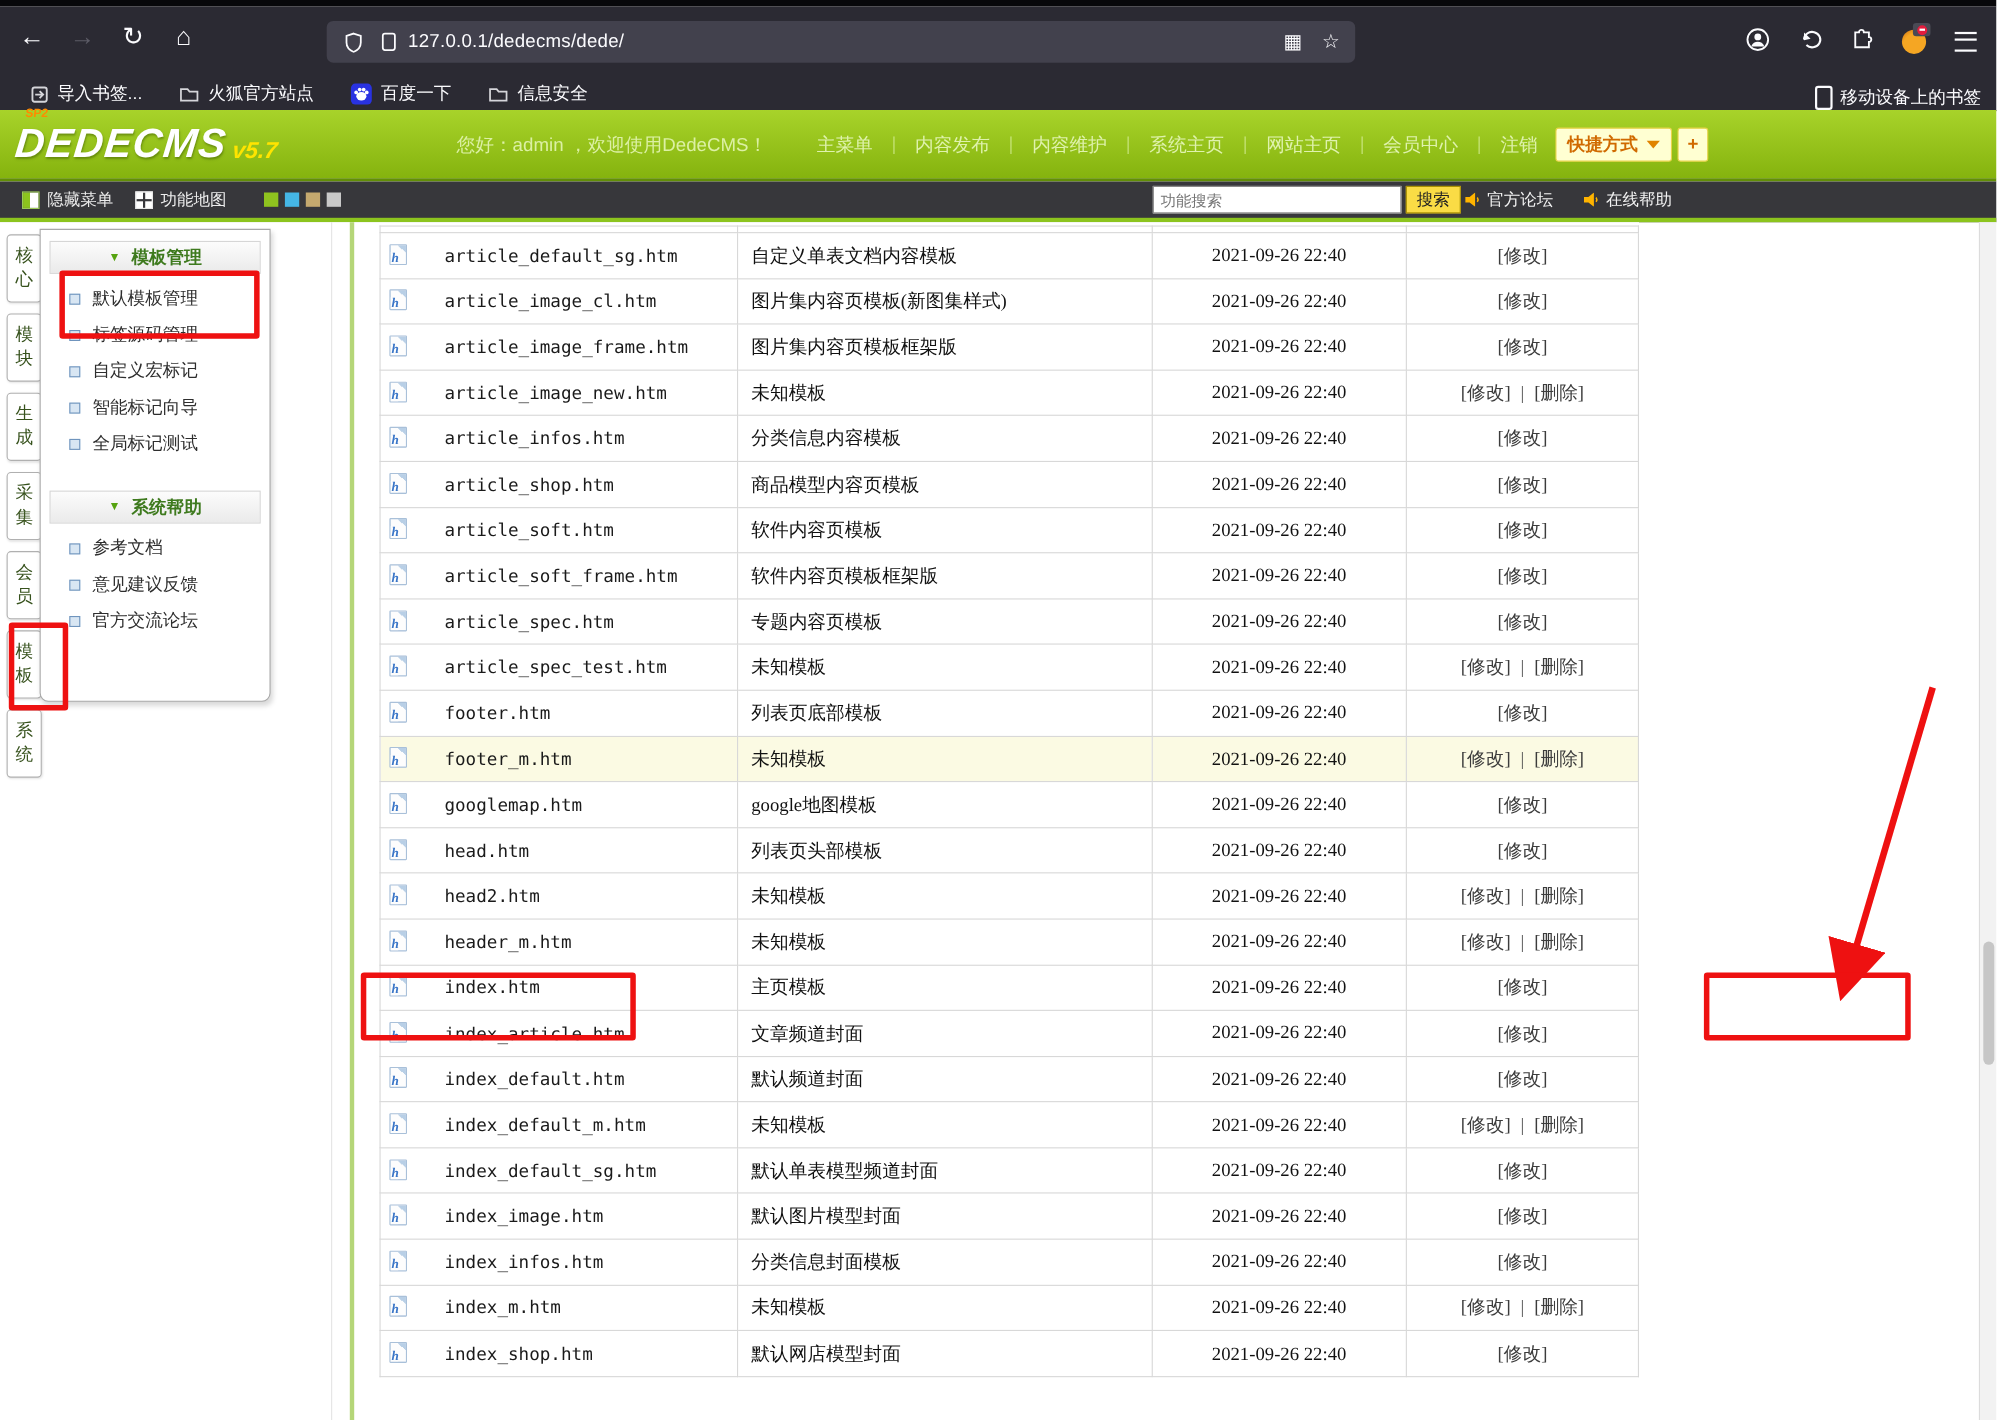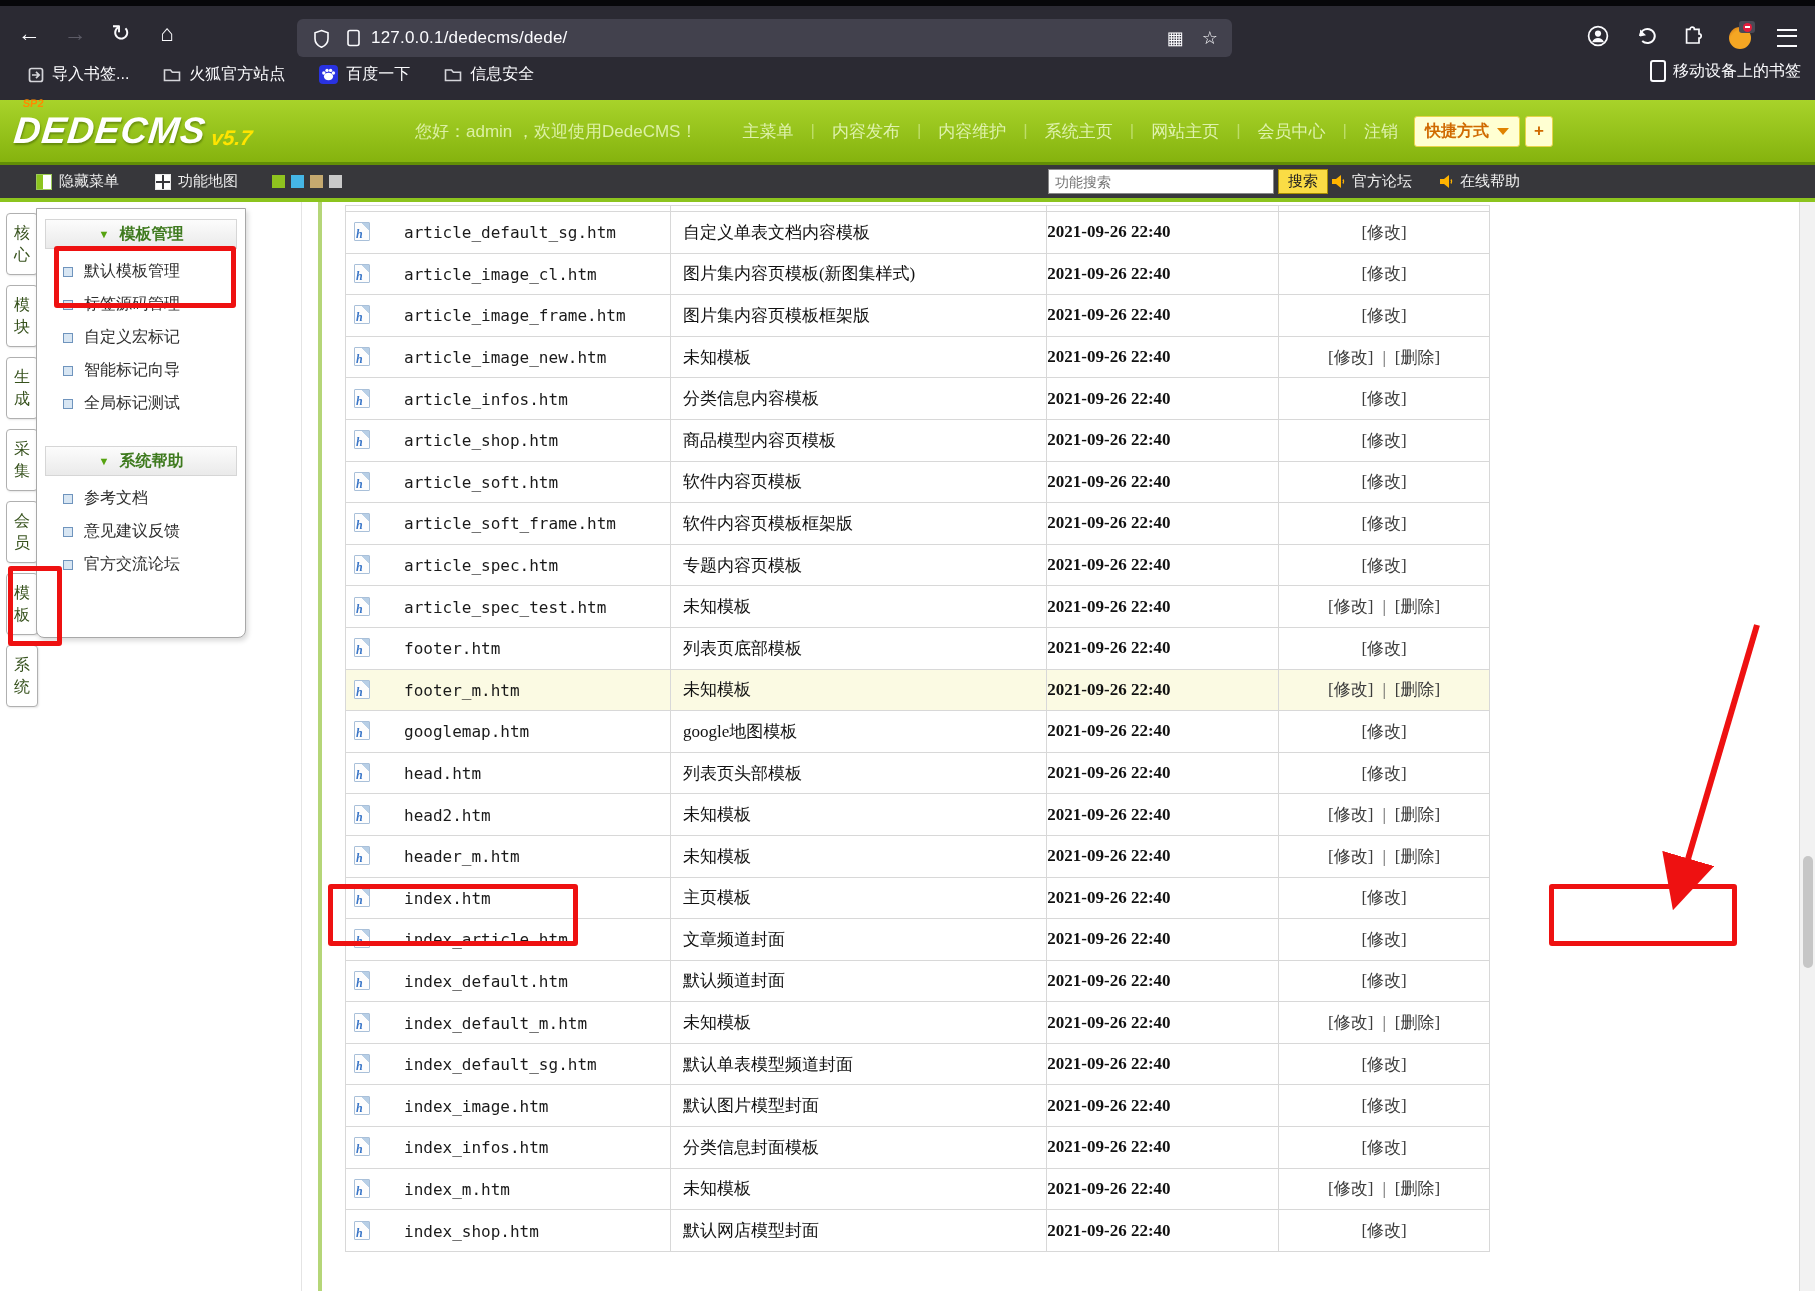"导入书签..." .bookmarksbar { align-items: flex-start -> flex-end }
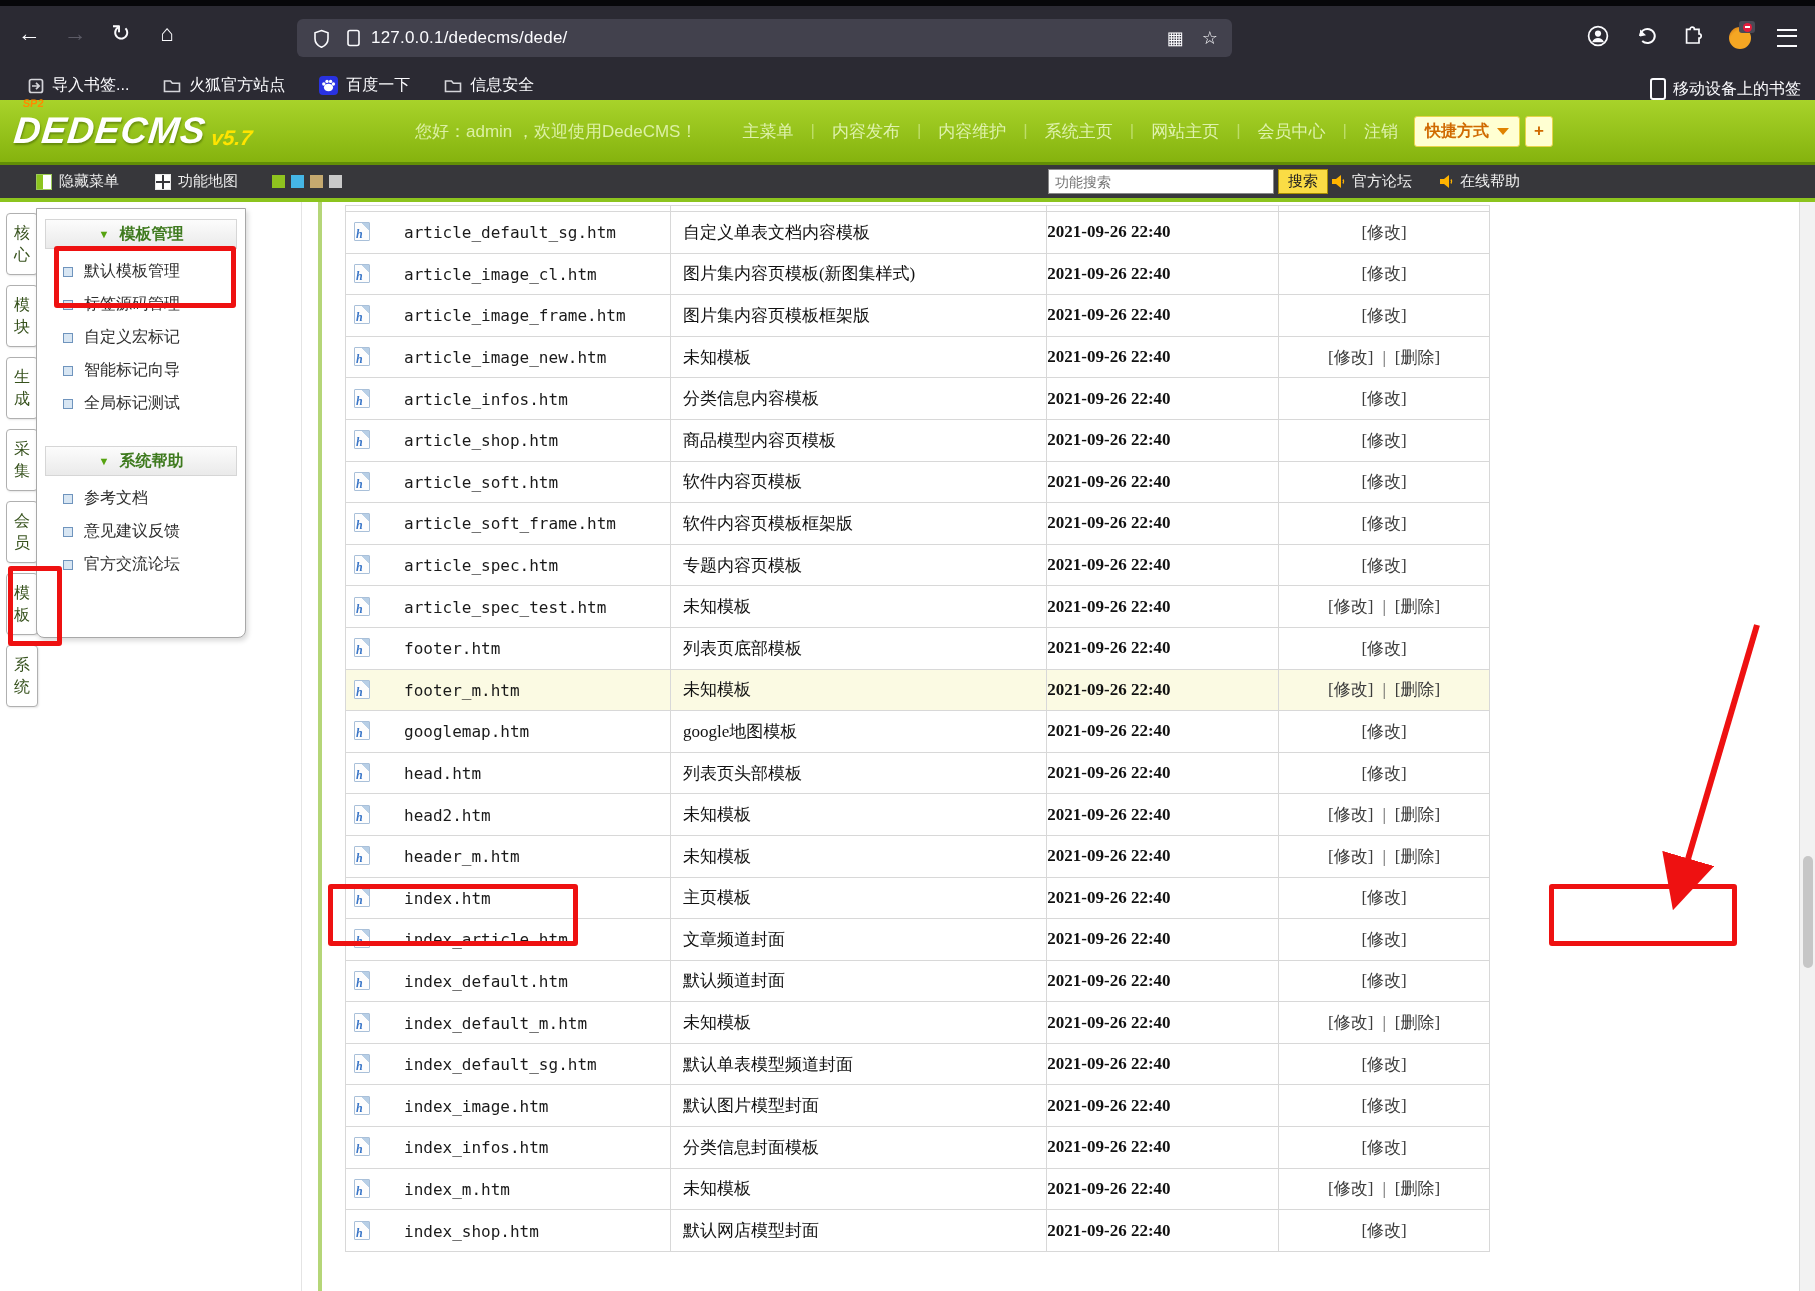"隐藏菜单" .tb-item { margin-left: 36px -> 20px }
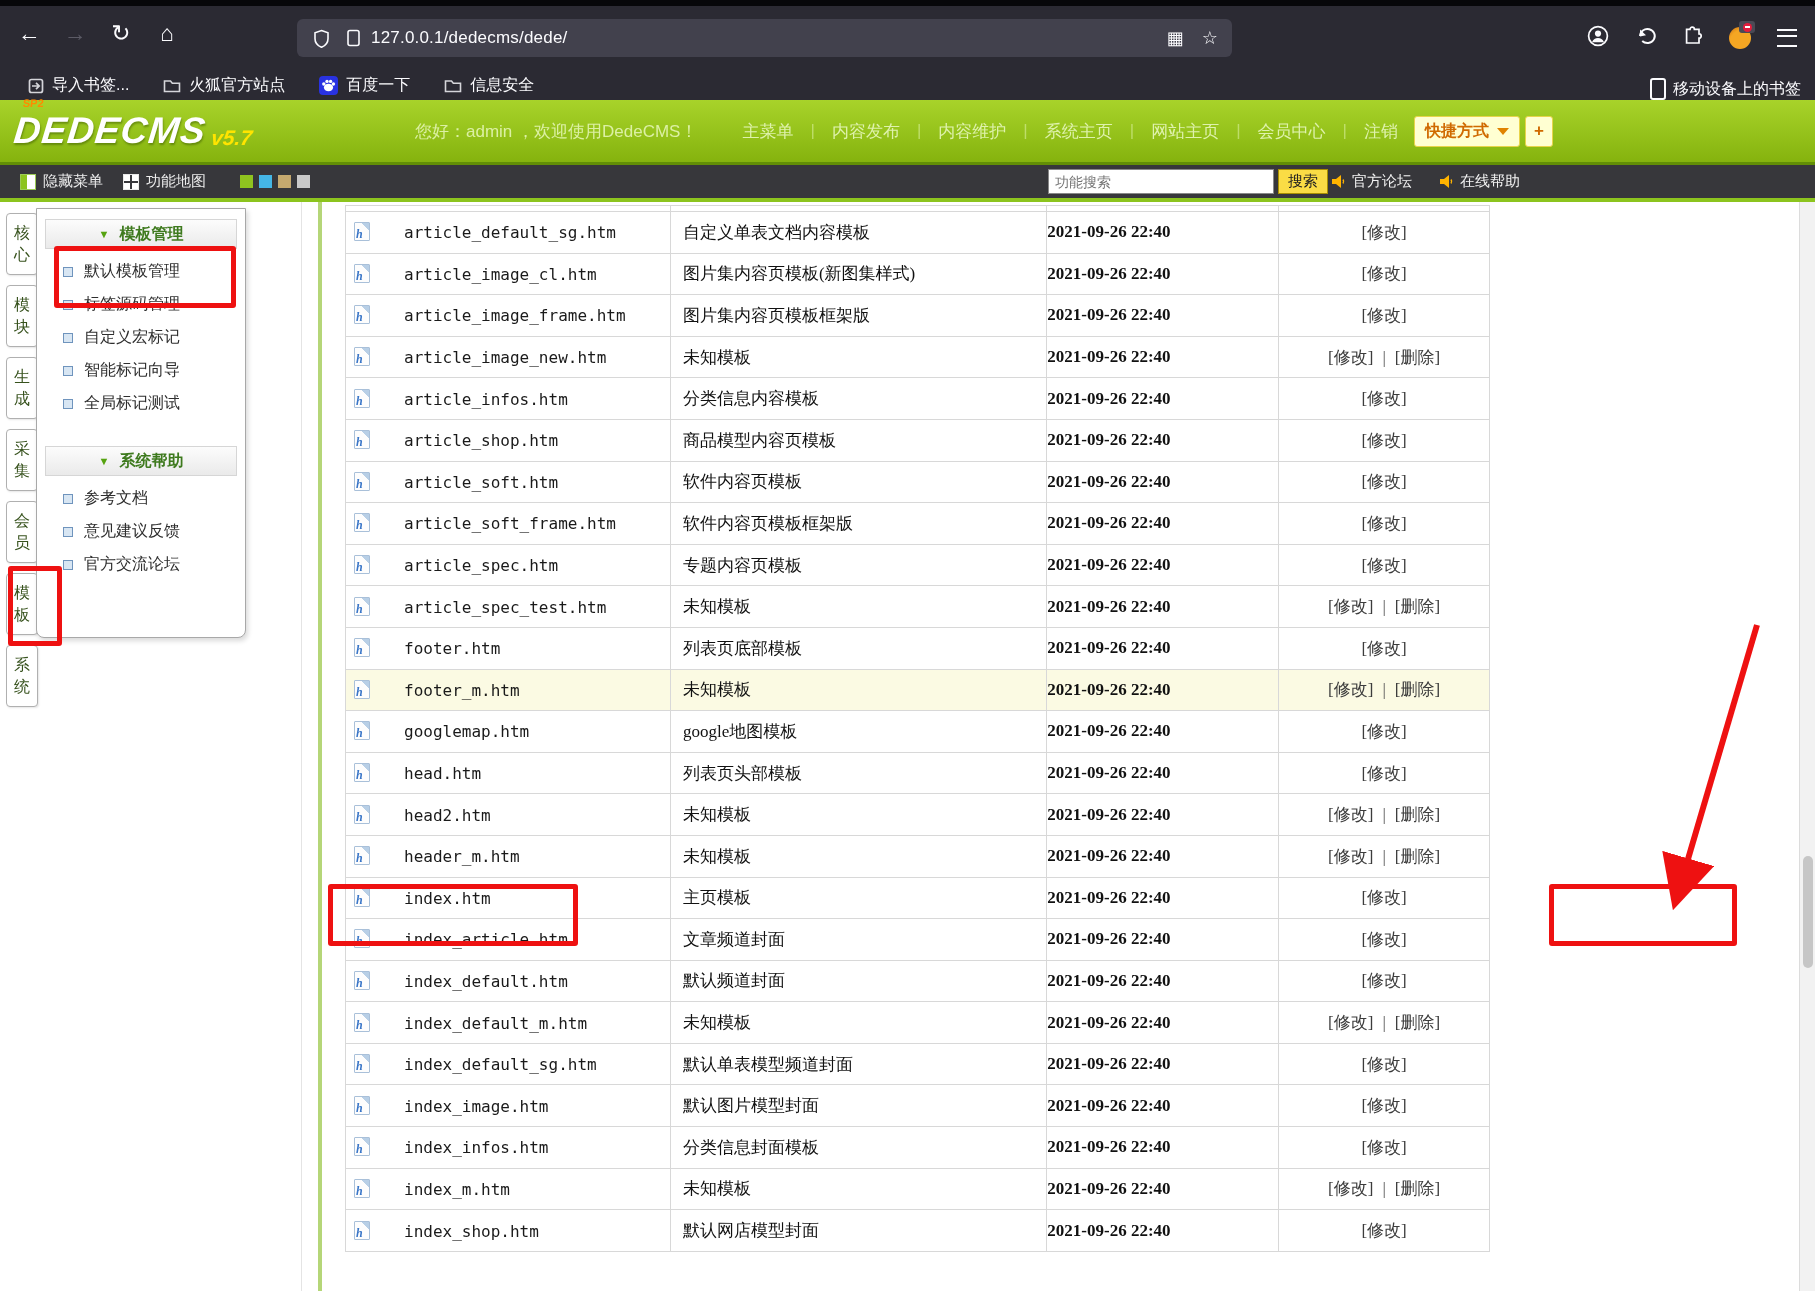"2021-09-26 22:40" td.c-date { font-weight: bold -> none; text-align: none -> center }
